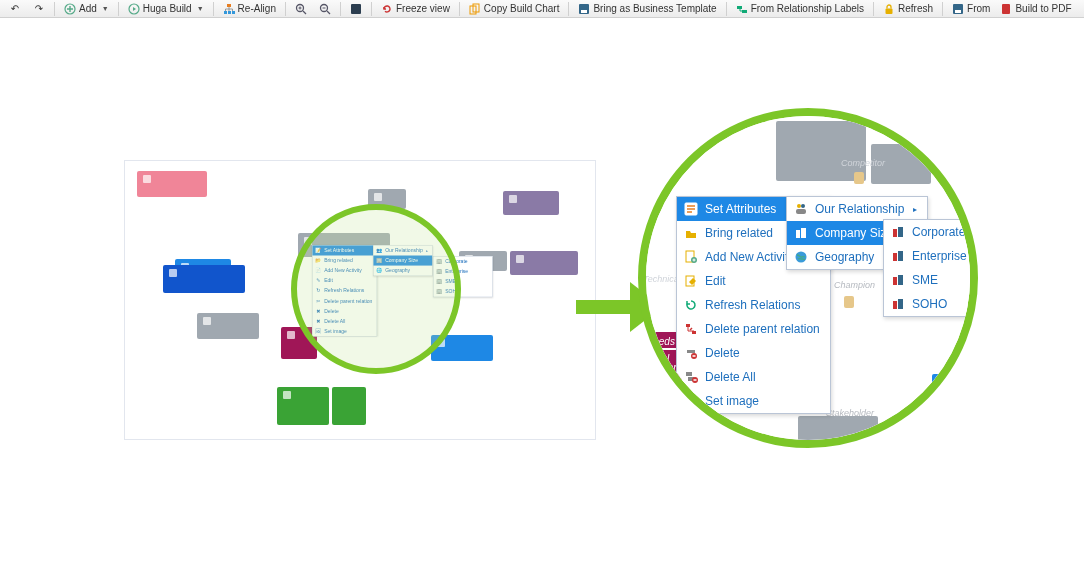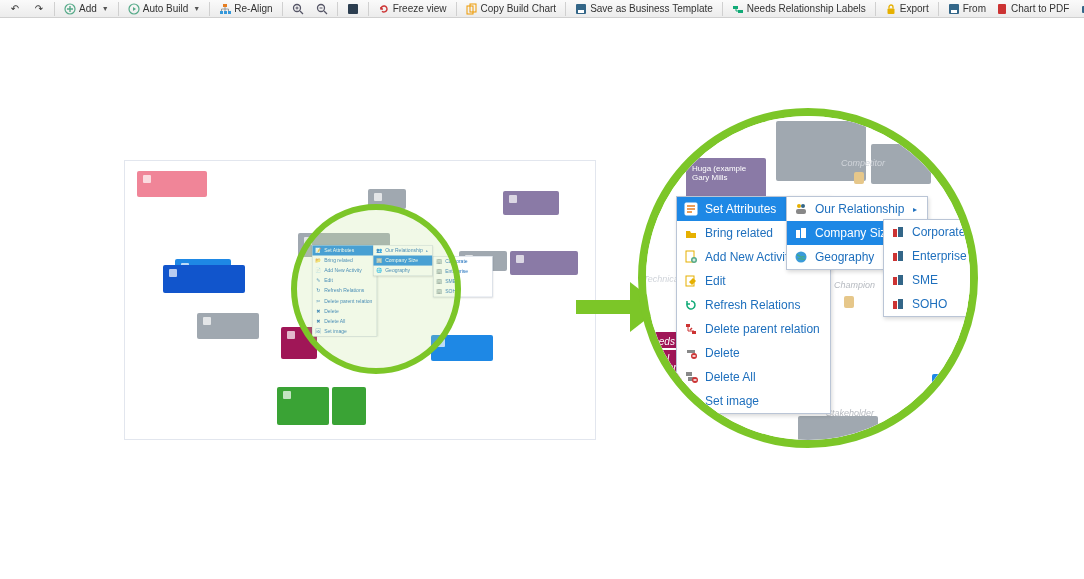"Auto Build" span { text: Auto -> Huga }
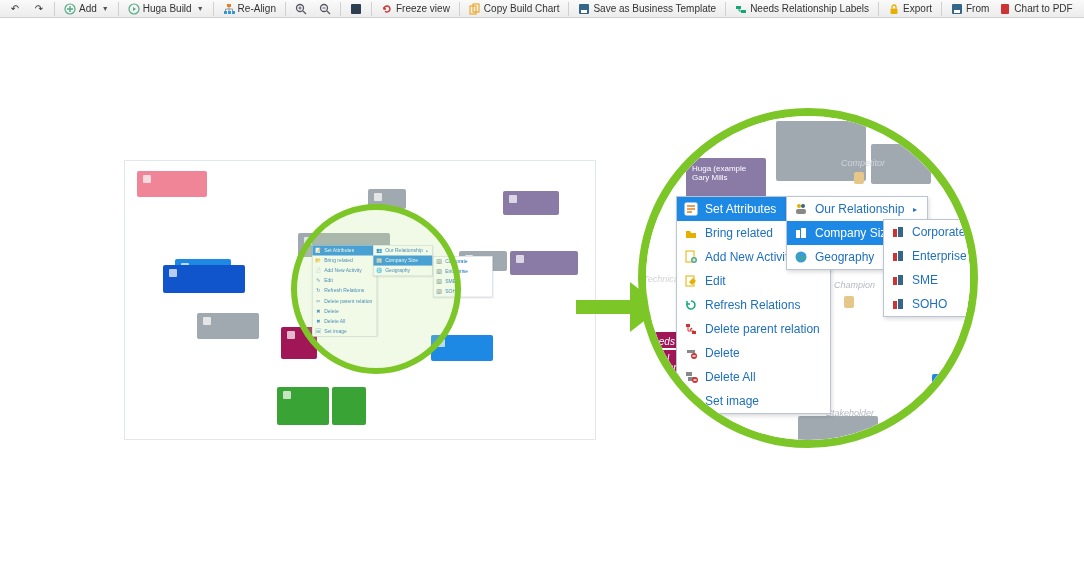"Save as Business Template" span { text: Save -> Bring }
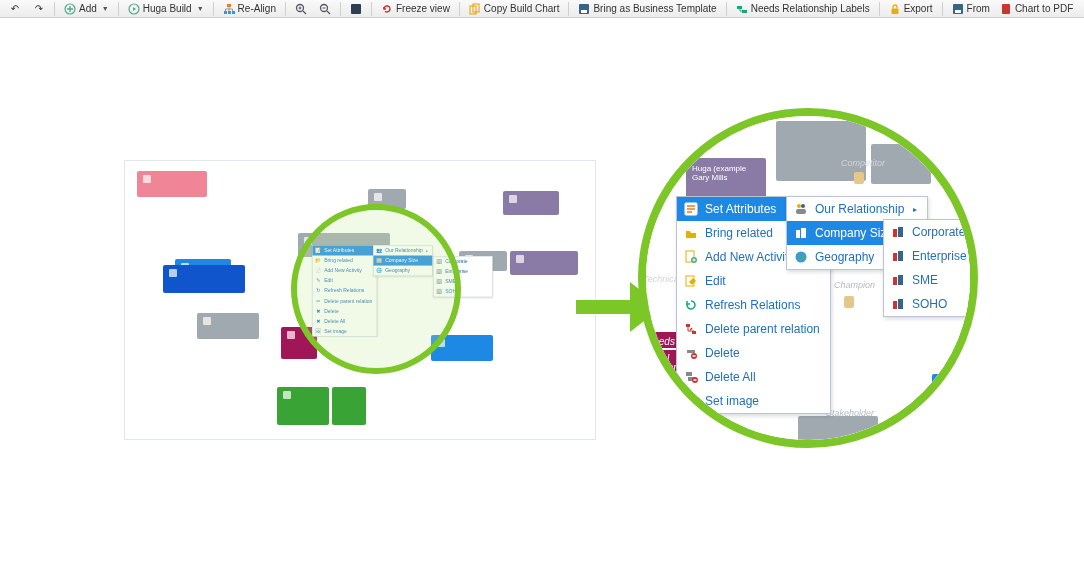"Needs Relationship Labels" span { text: Needs -> From }
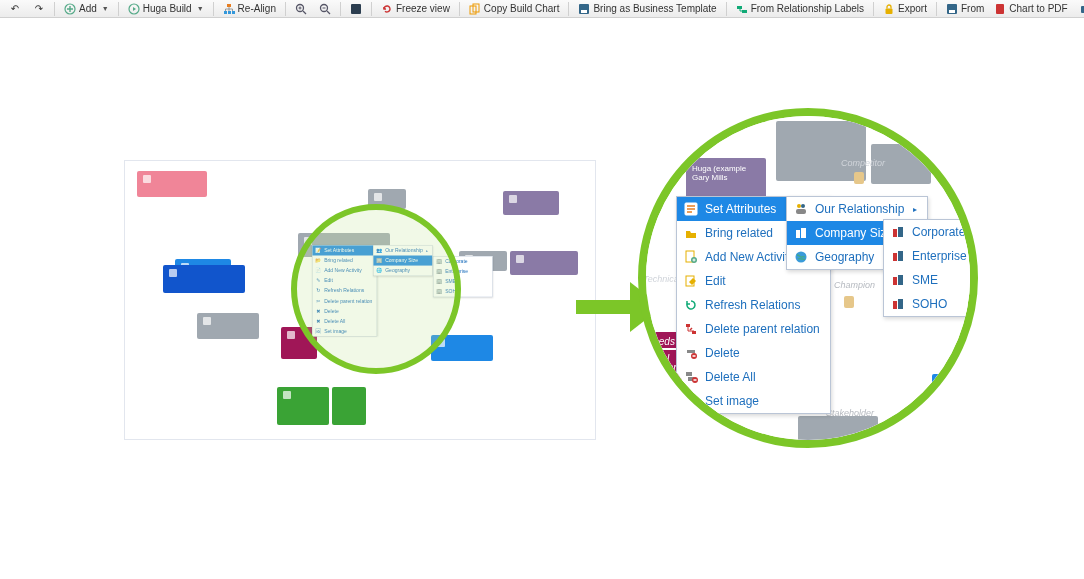"Export" span { text: Export -> Refresh }
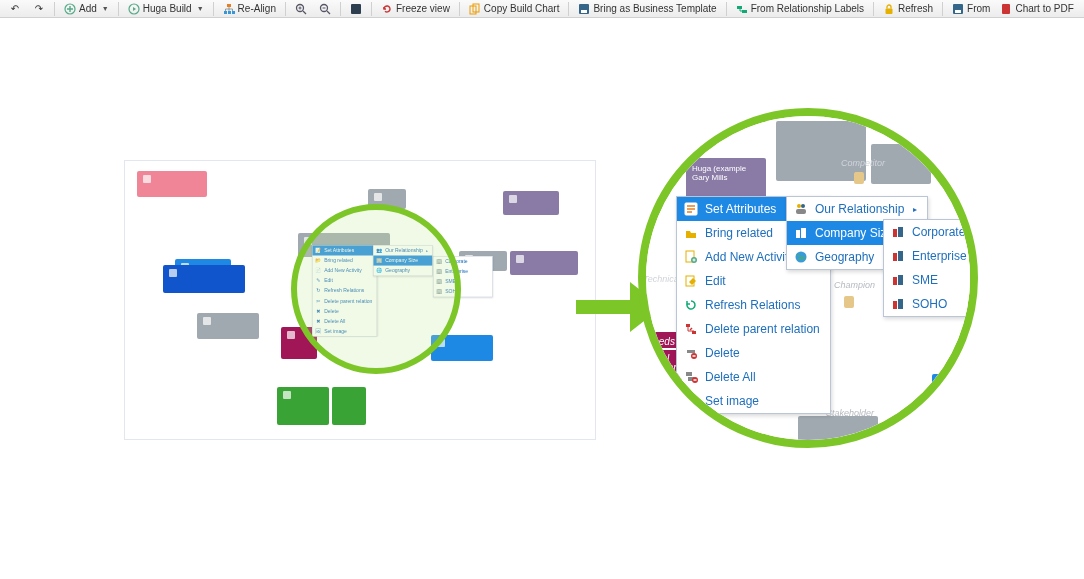"Chart to PDF" span { text: Chart -> Build }
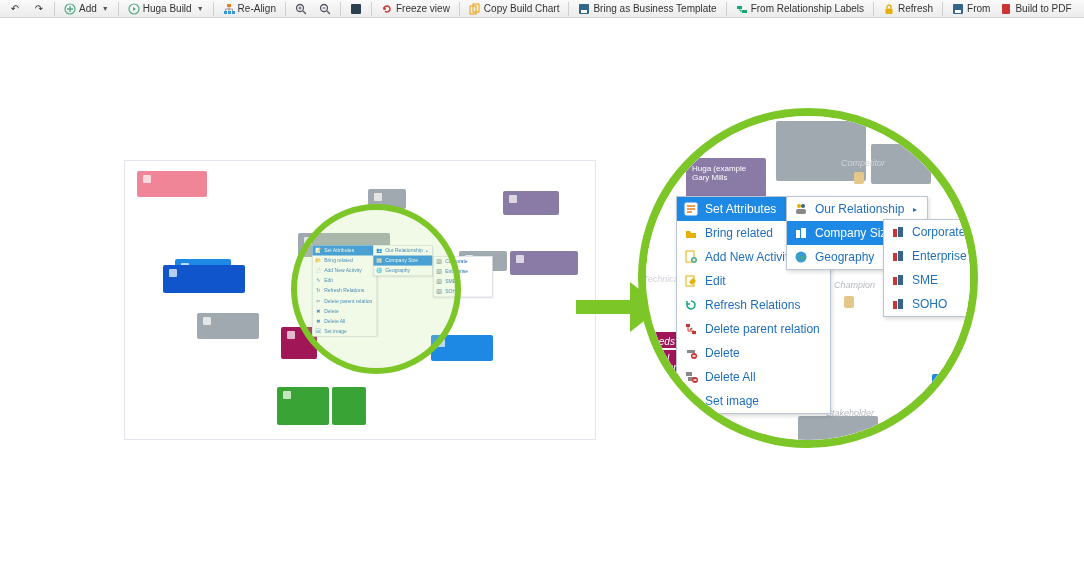"Huga (example" div.bg-frag2 { html: <div><span>Huga (example</span><br><span>Gary Mills</span></div> -> none }
